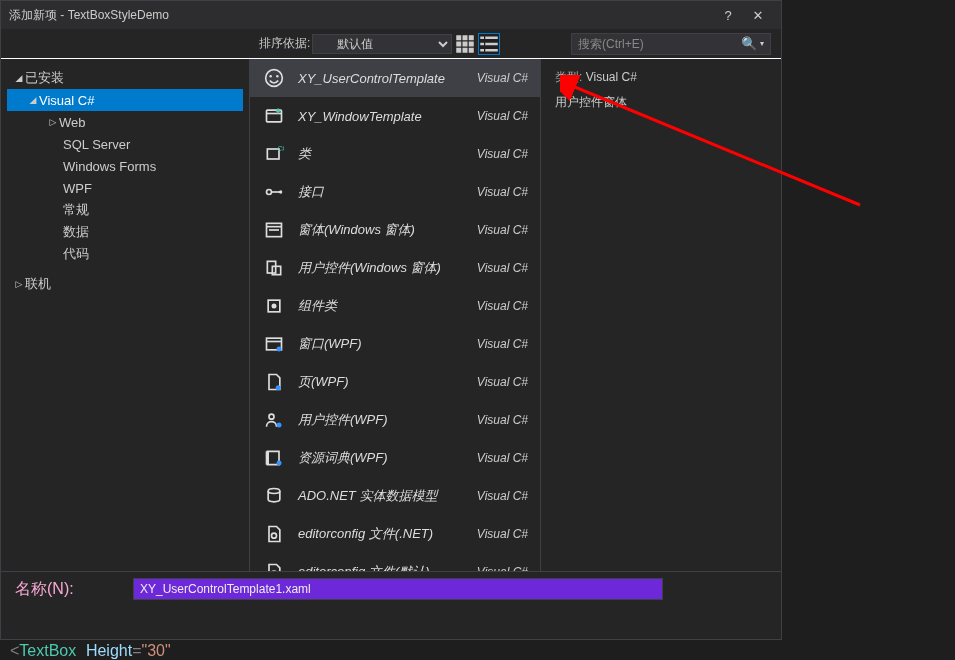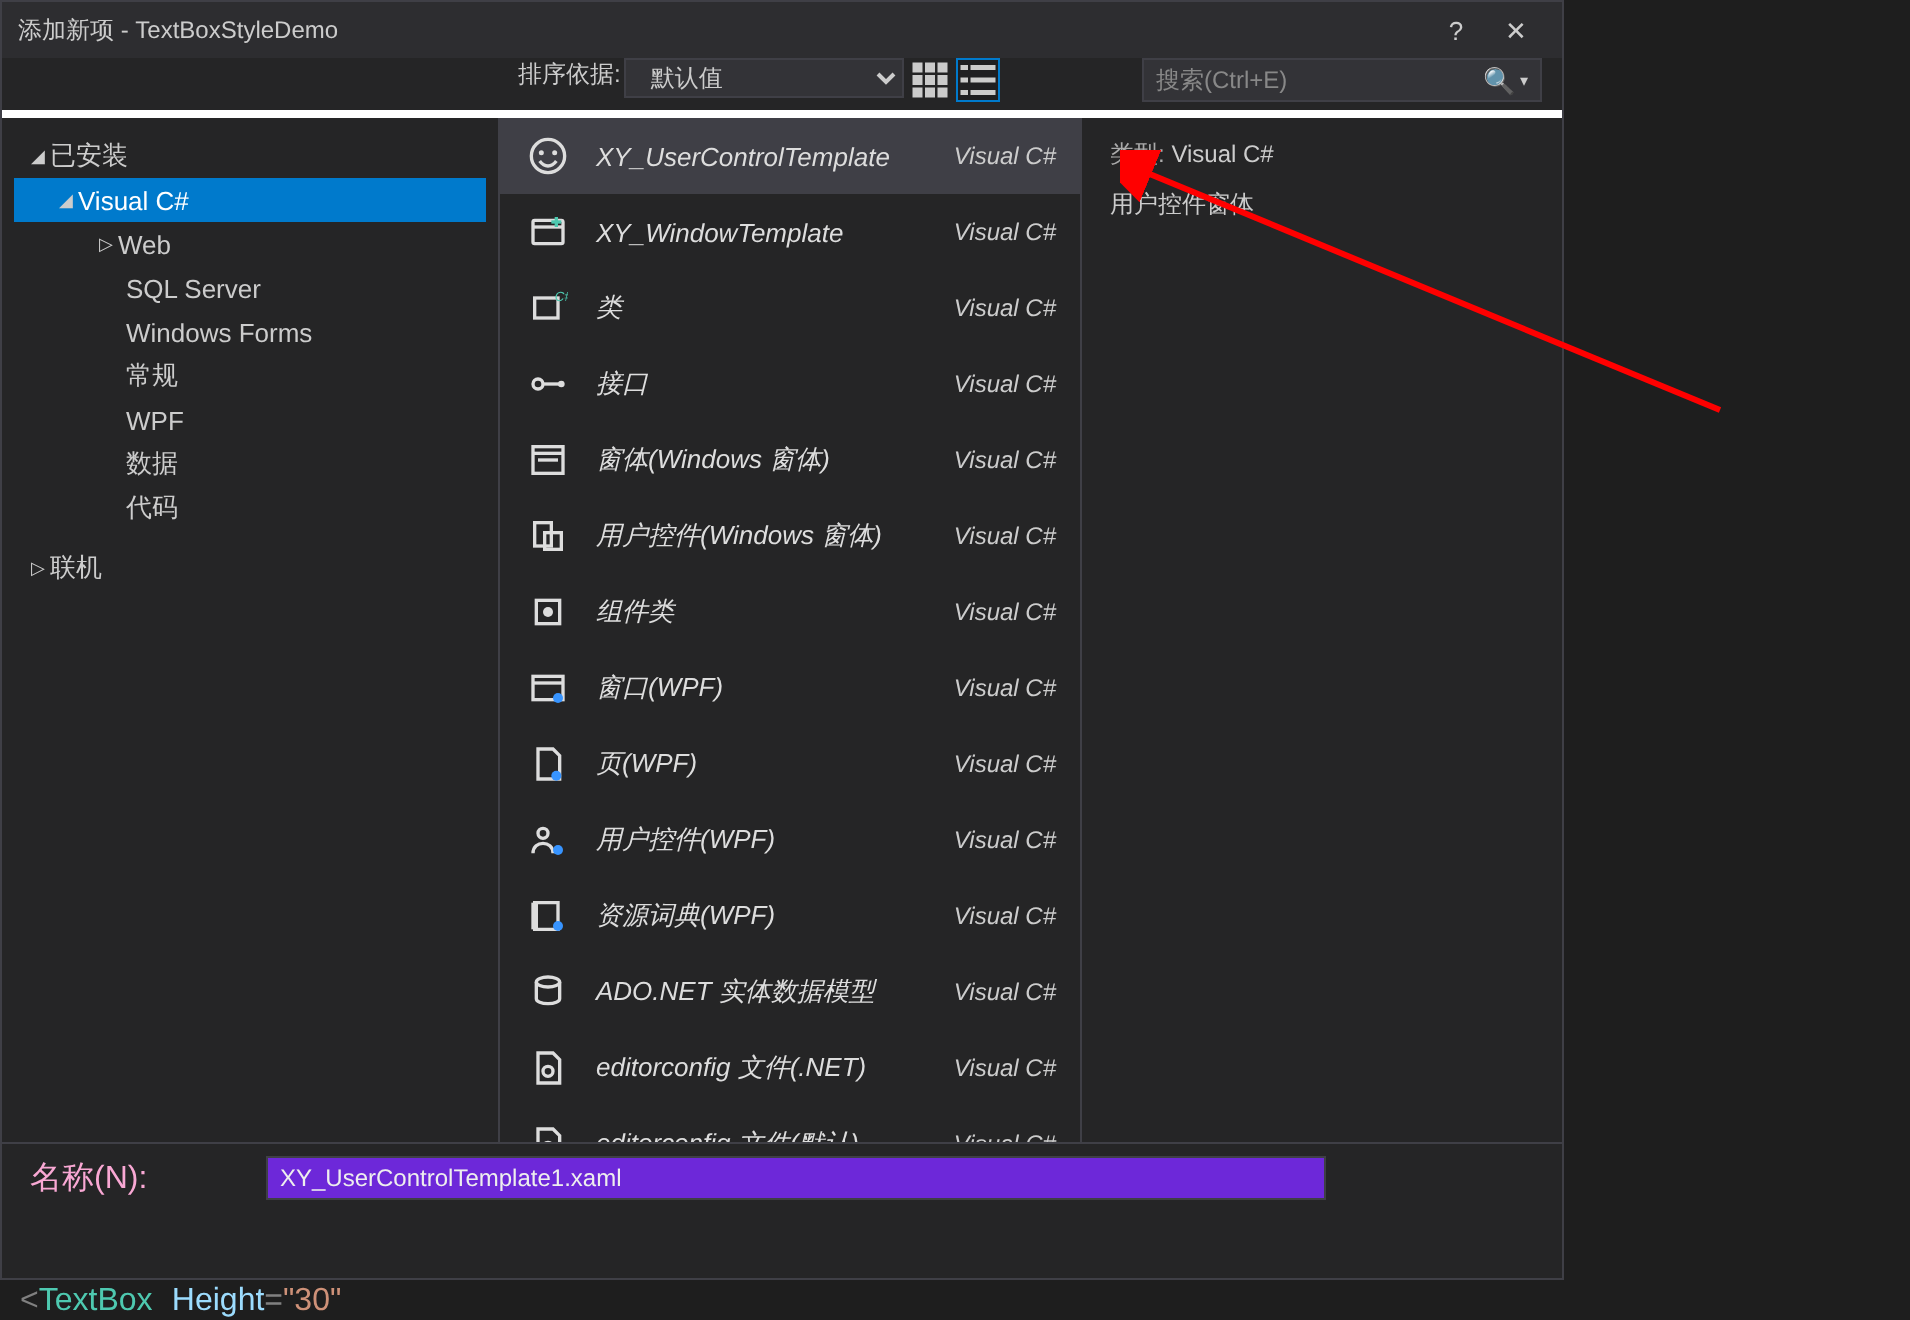"排序依据:" .toolbar { align-items: none -> center; border-bottom: 4px solid #ffffff -> 1px solid #ffffff }
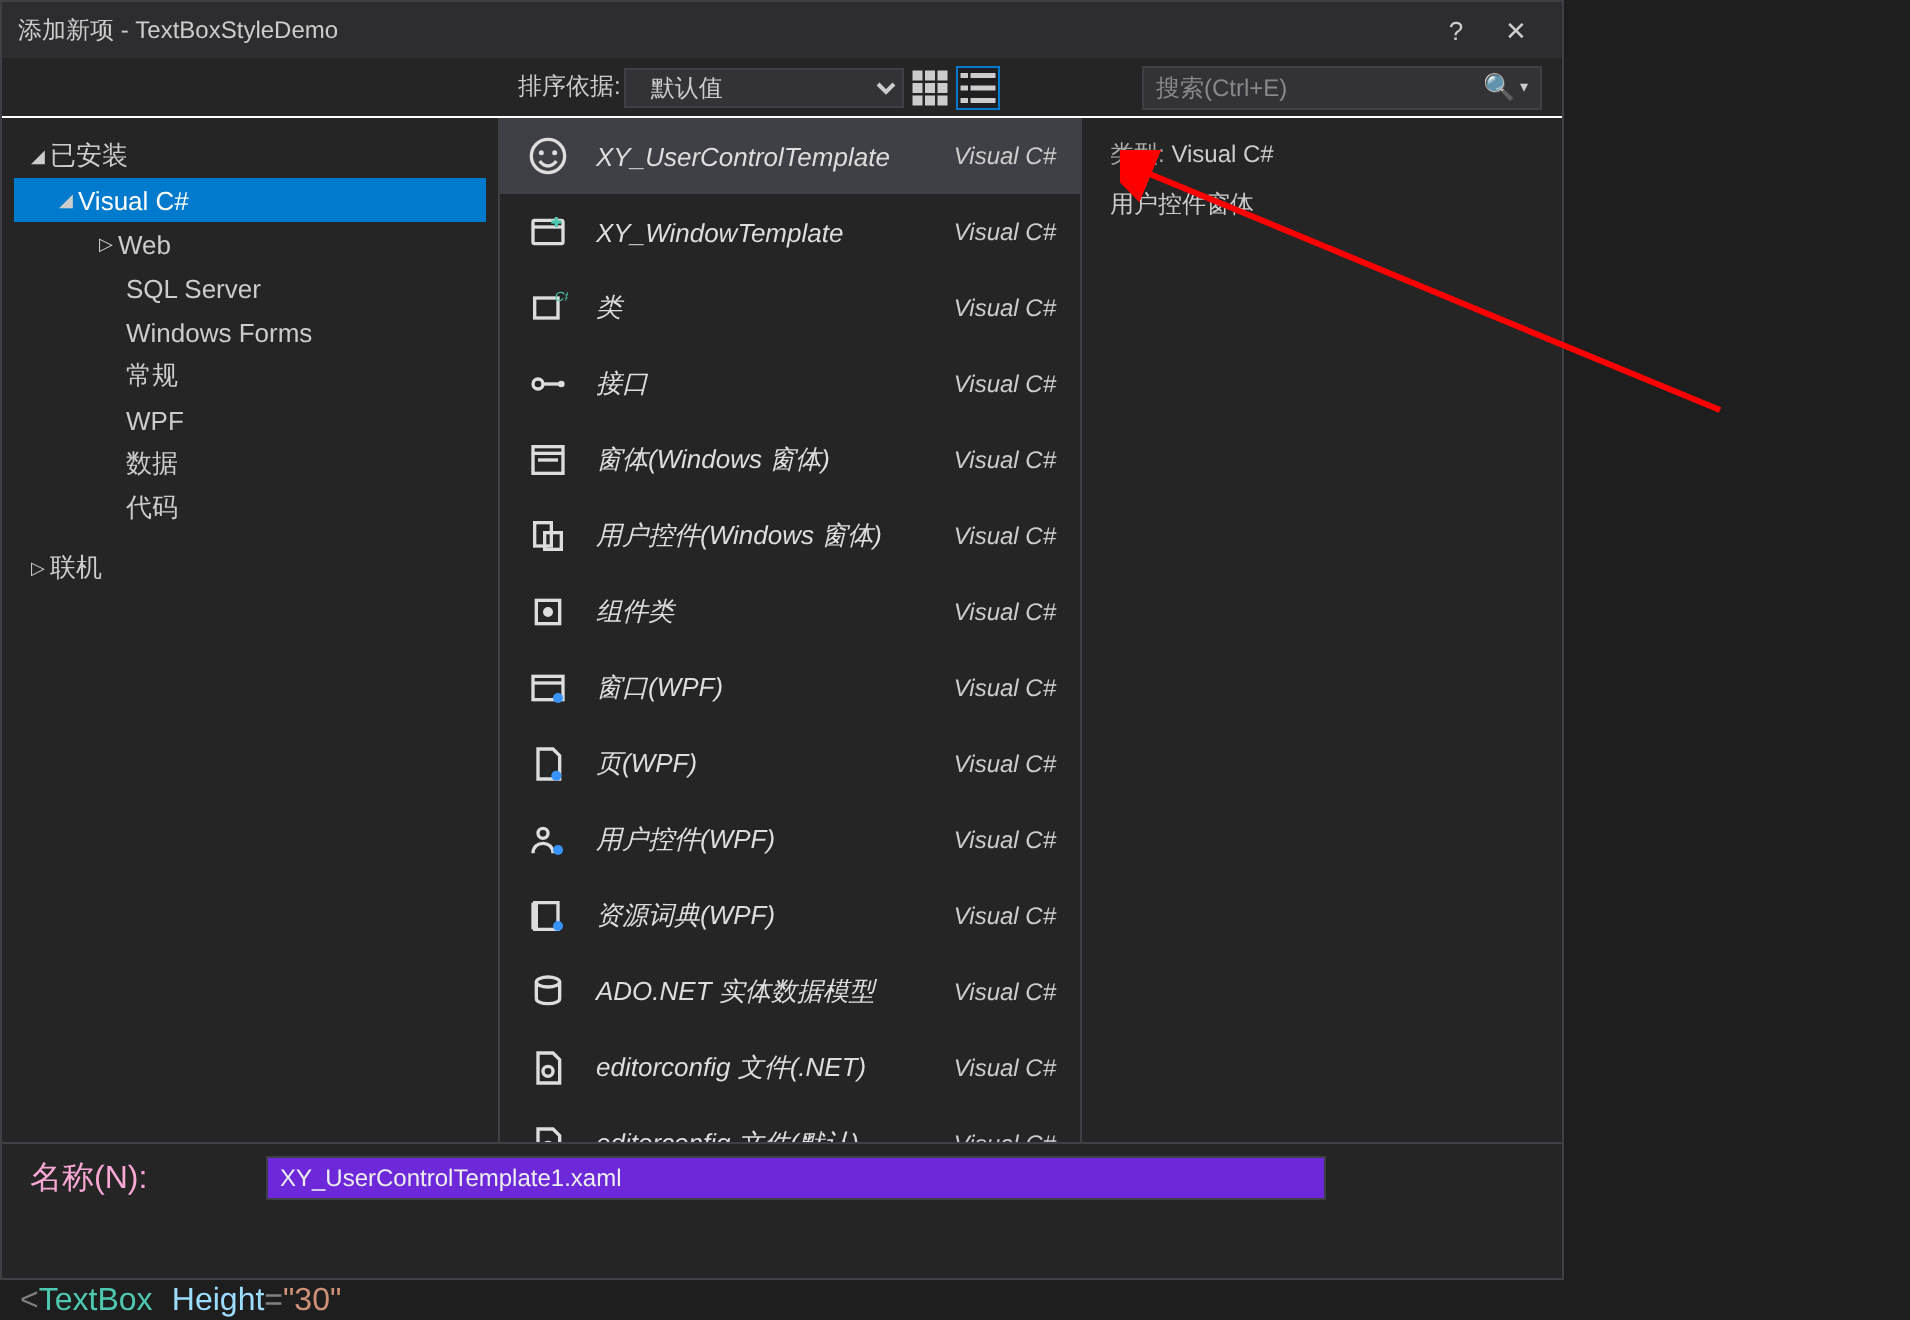"默认值" .toolbar select { padding: 0 8px -> 0 20px }
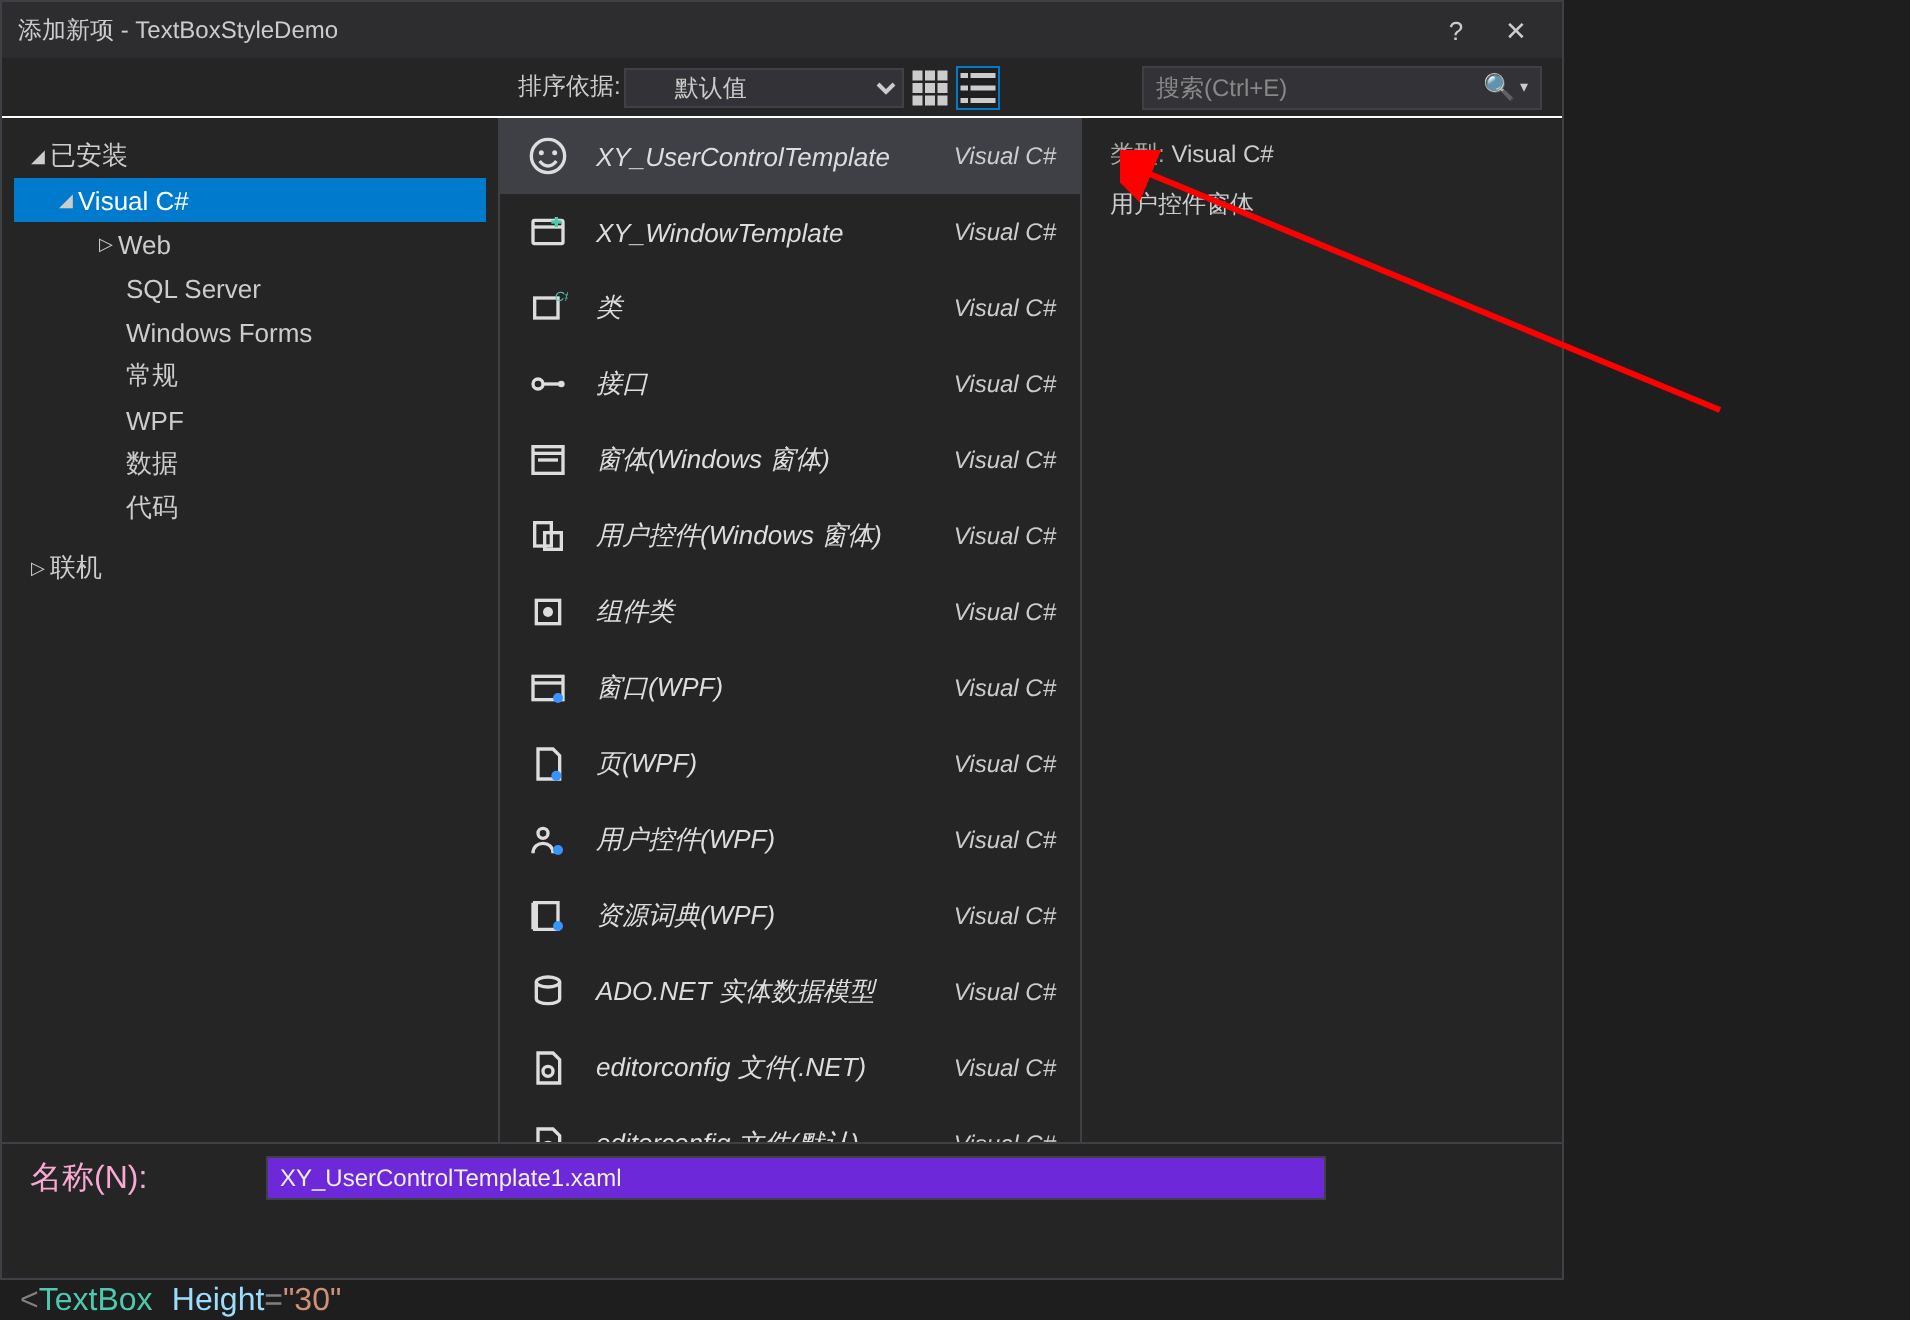"常规" div.node { order: before "WPF" -> after "WPF" }
